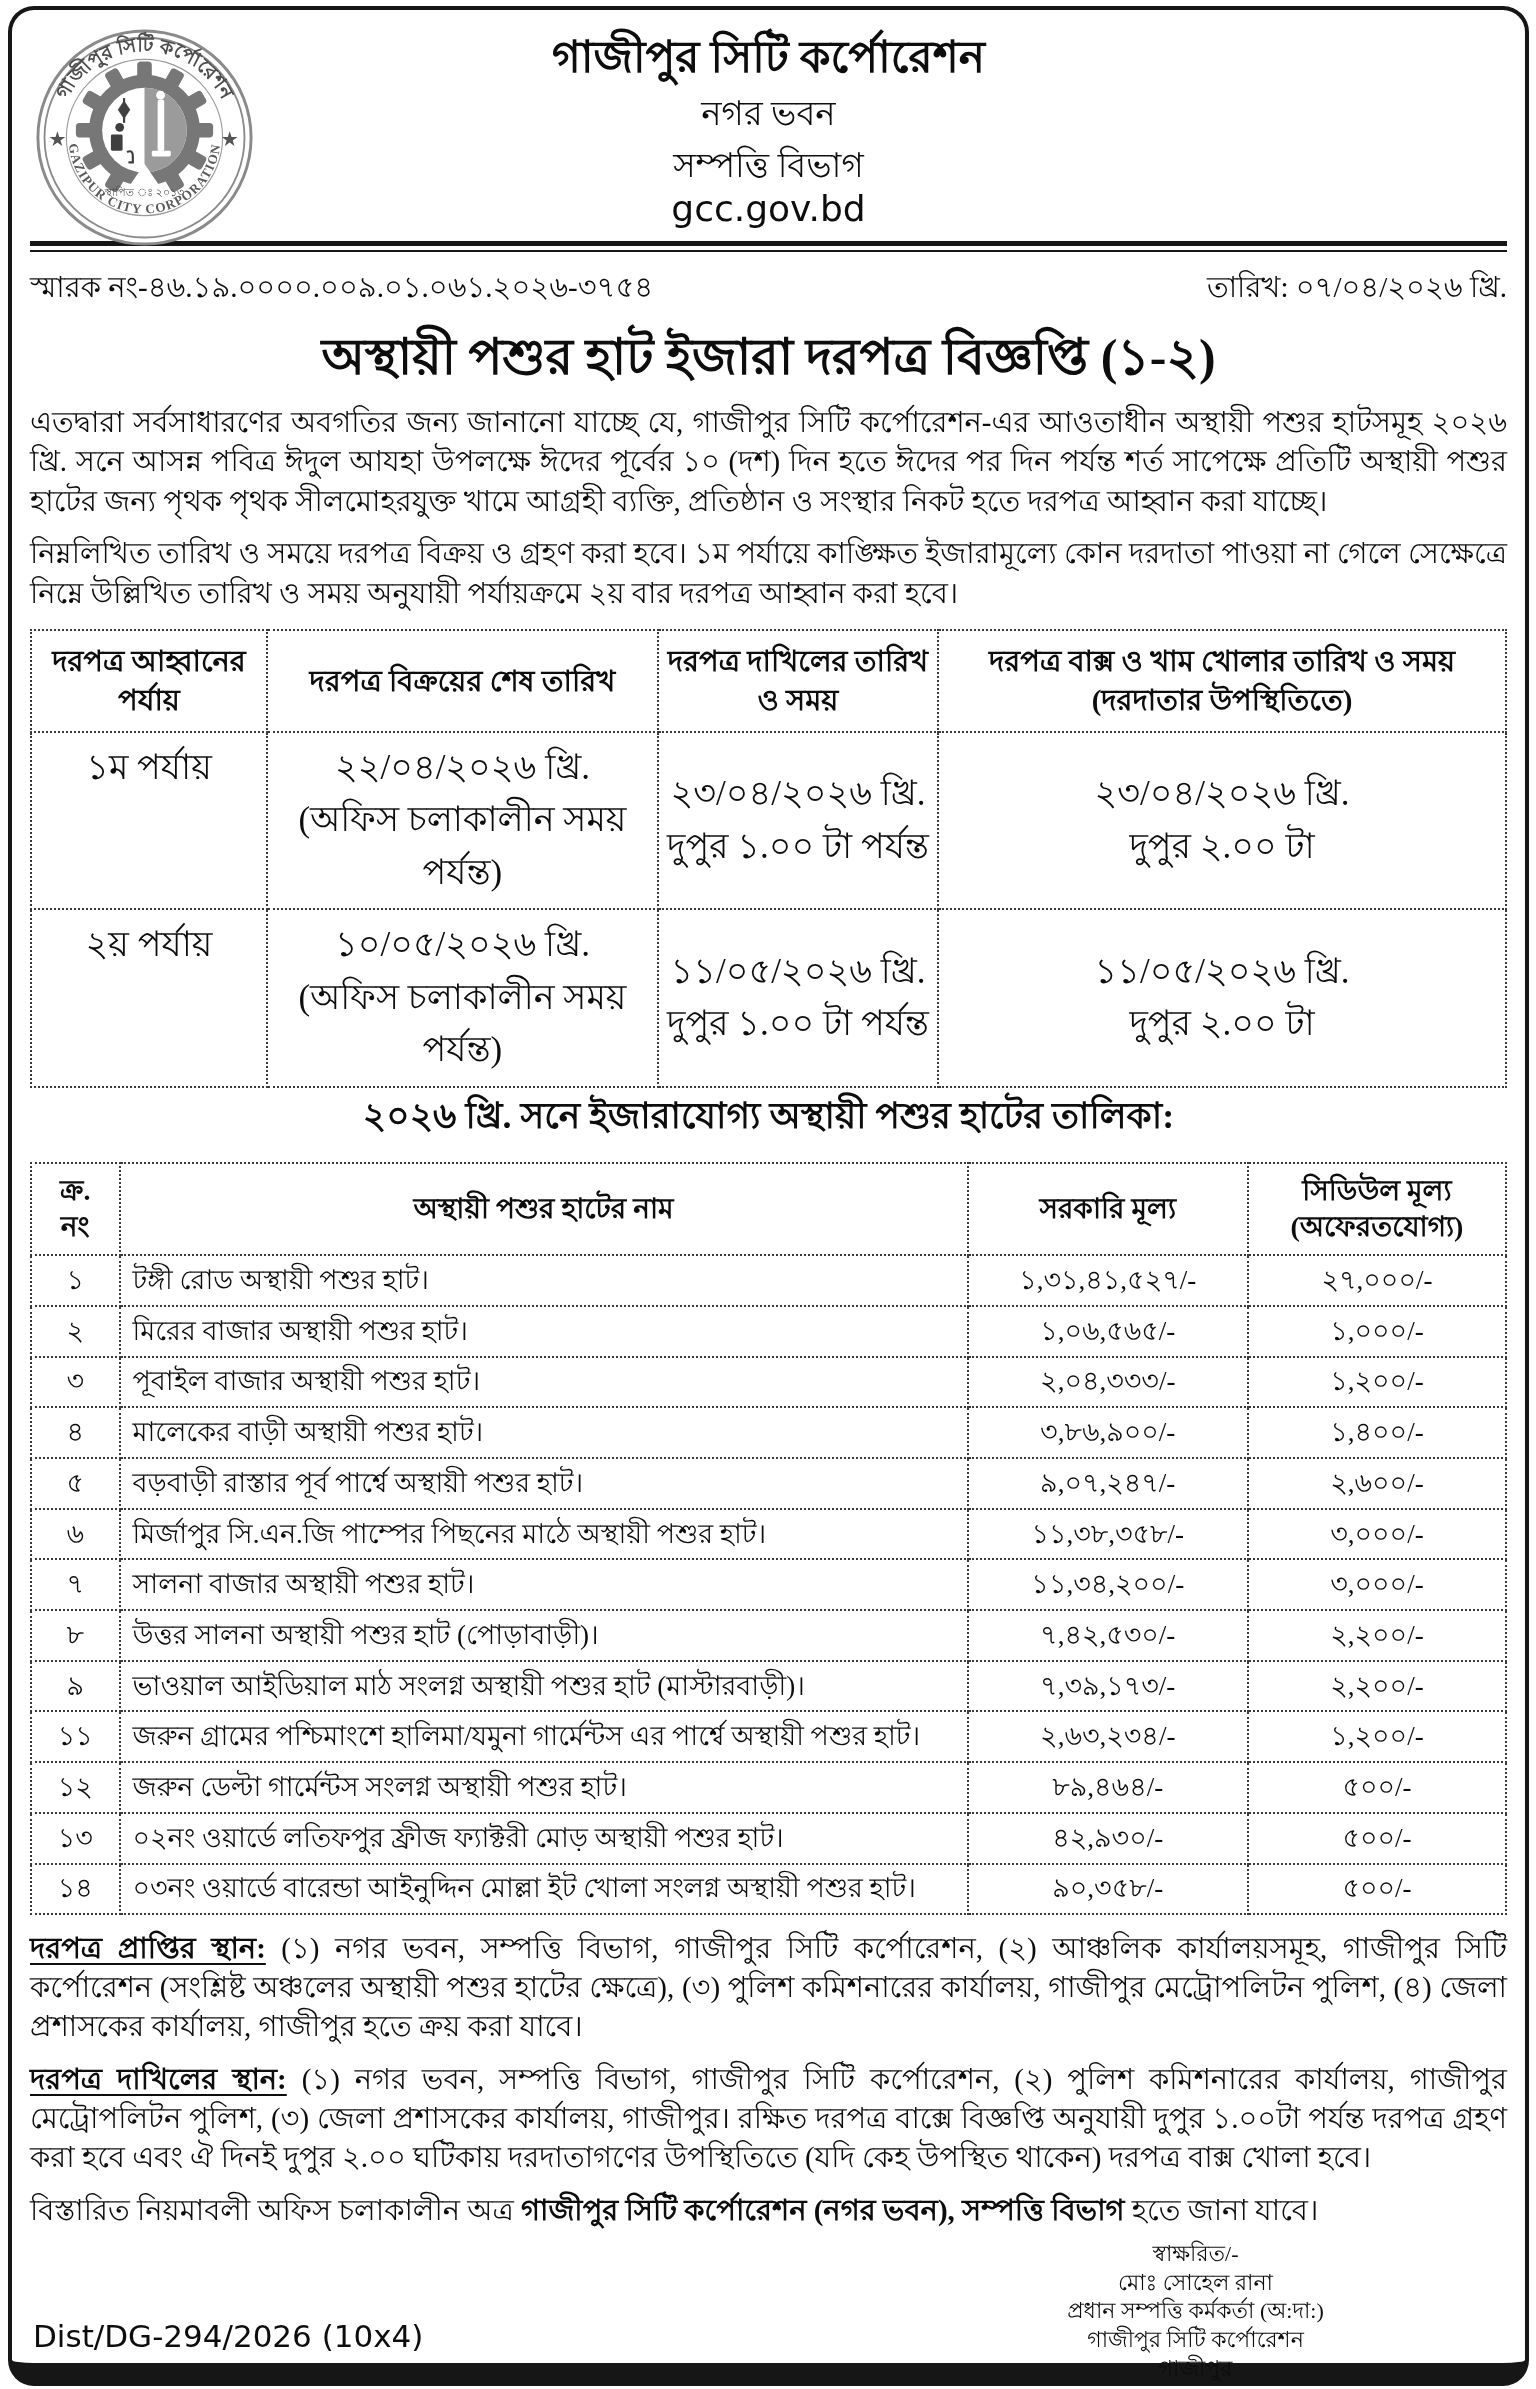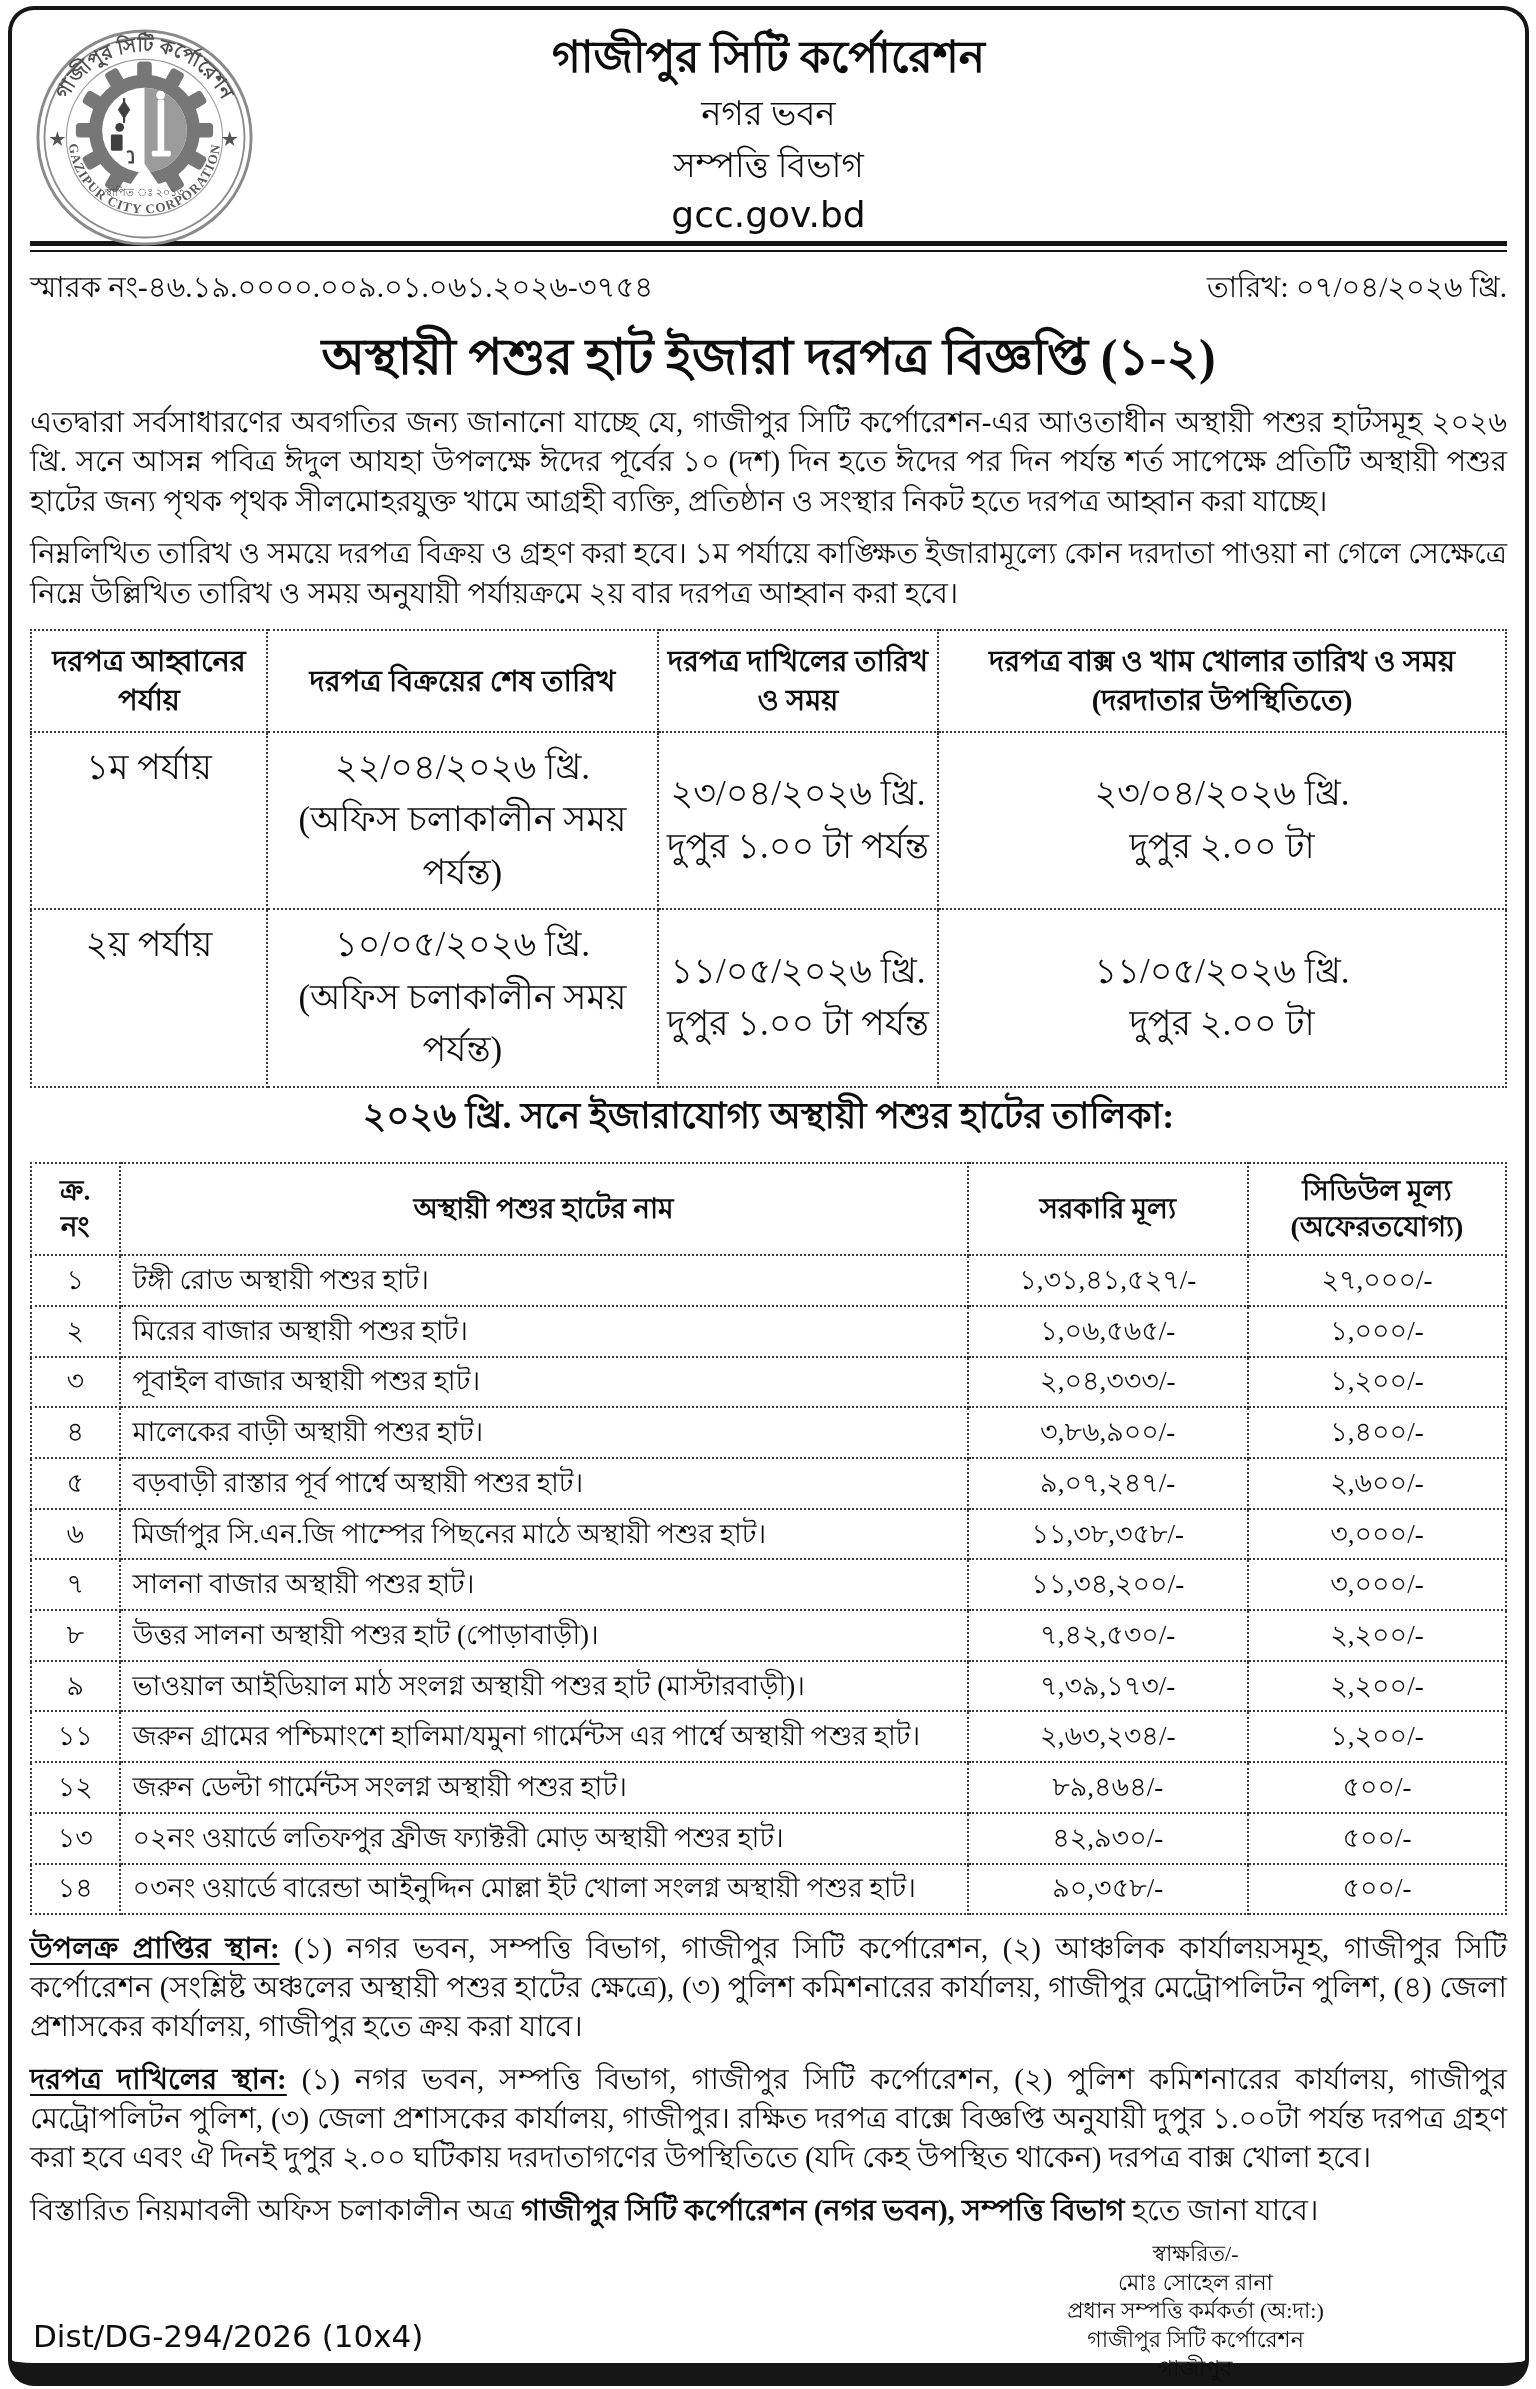"gcc.gov.bd" .website { margin-top: 6px -> none }
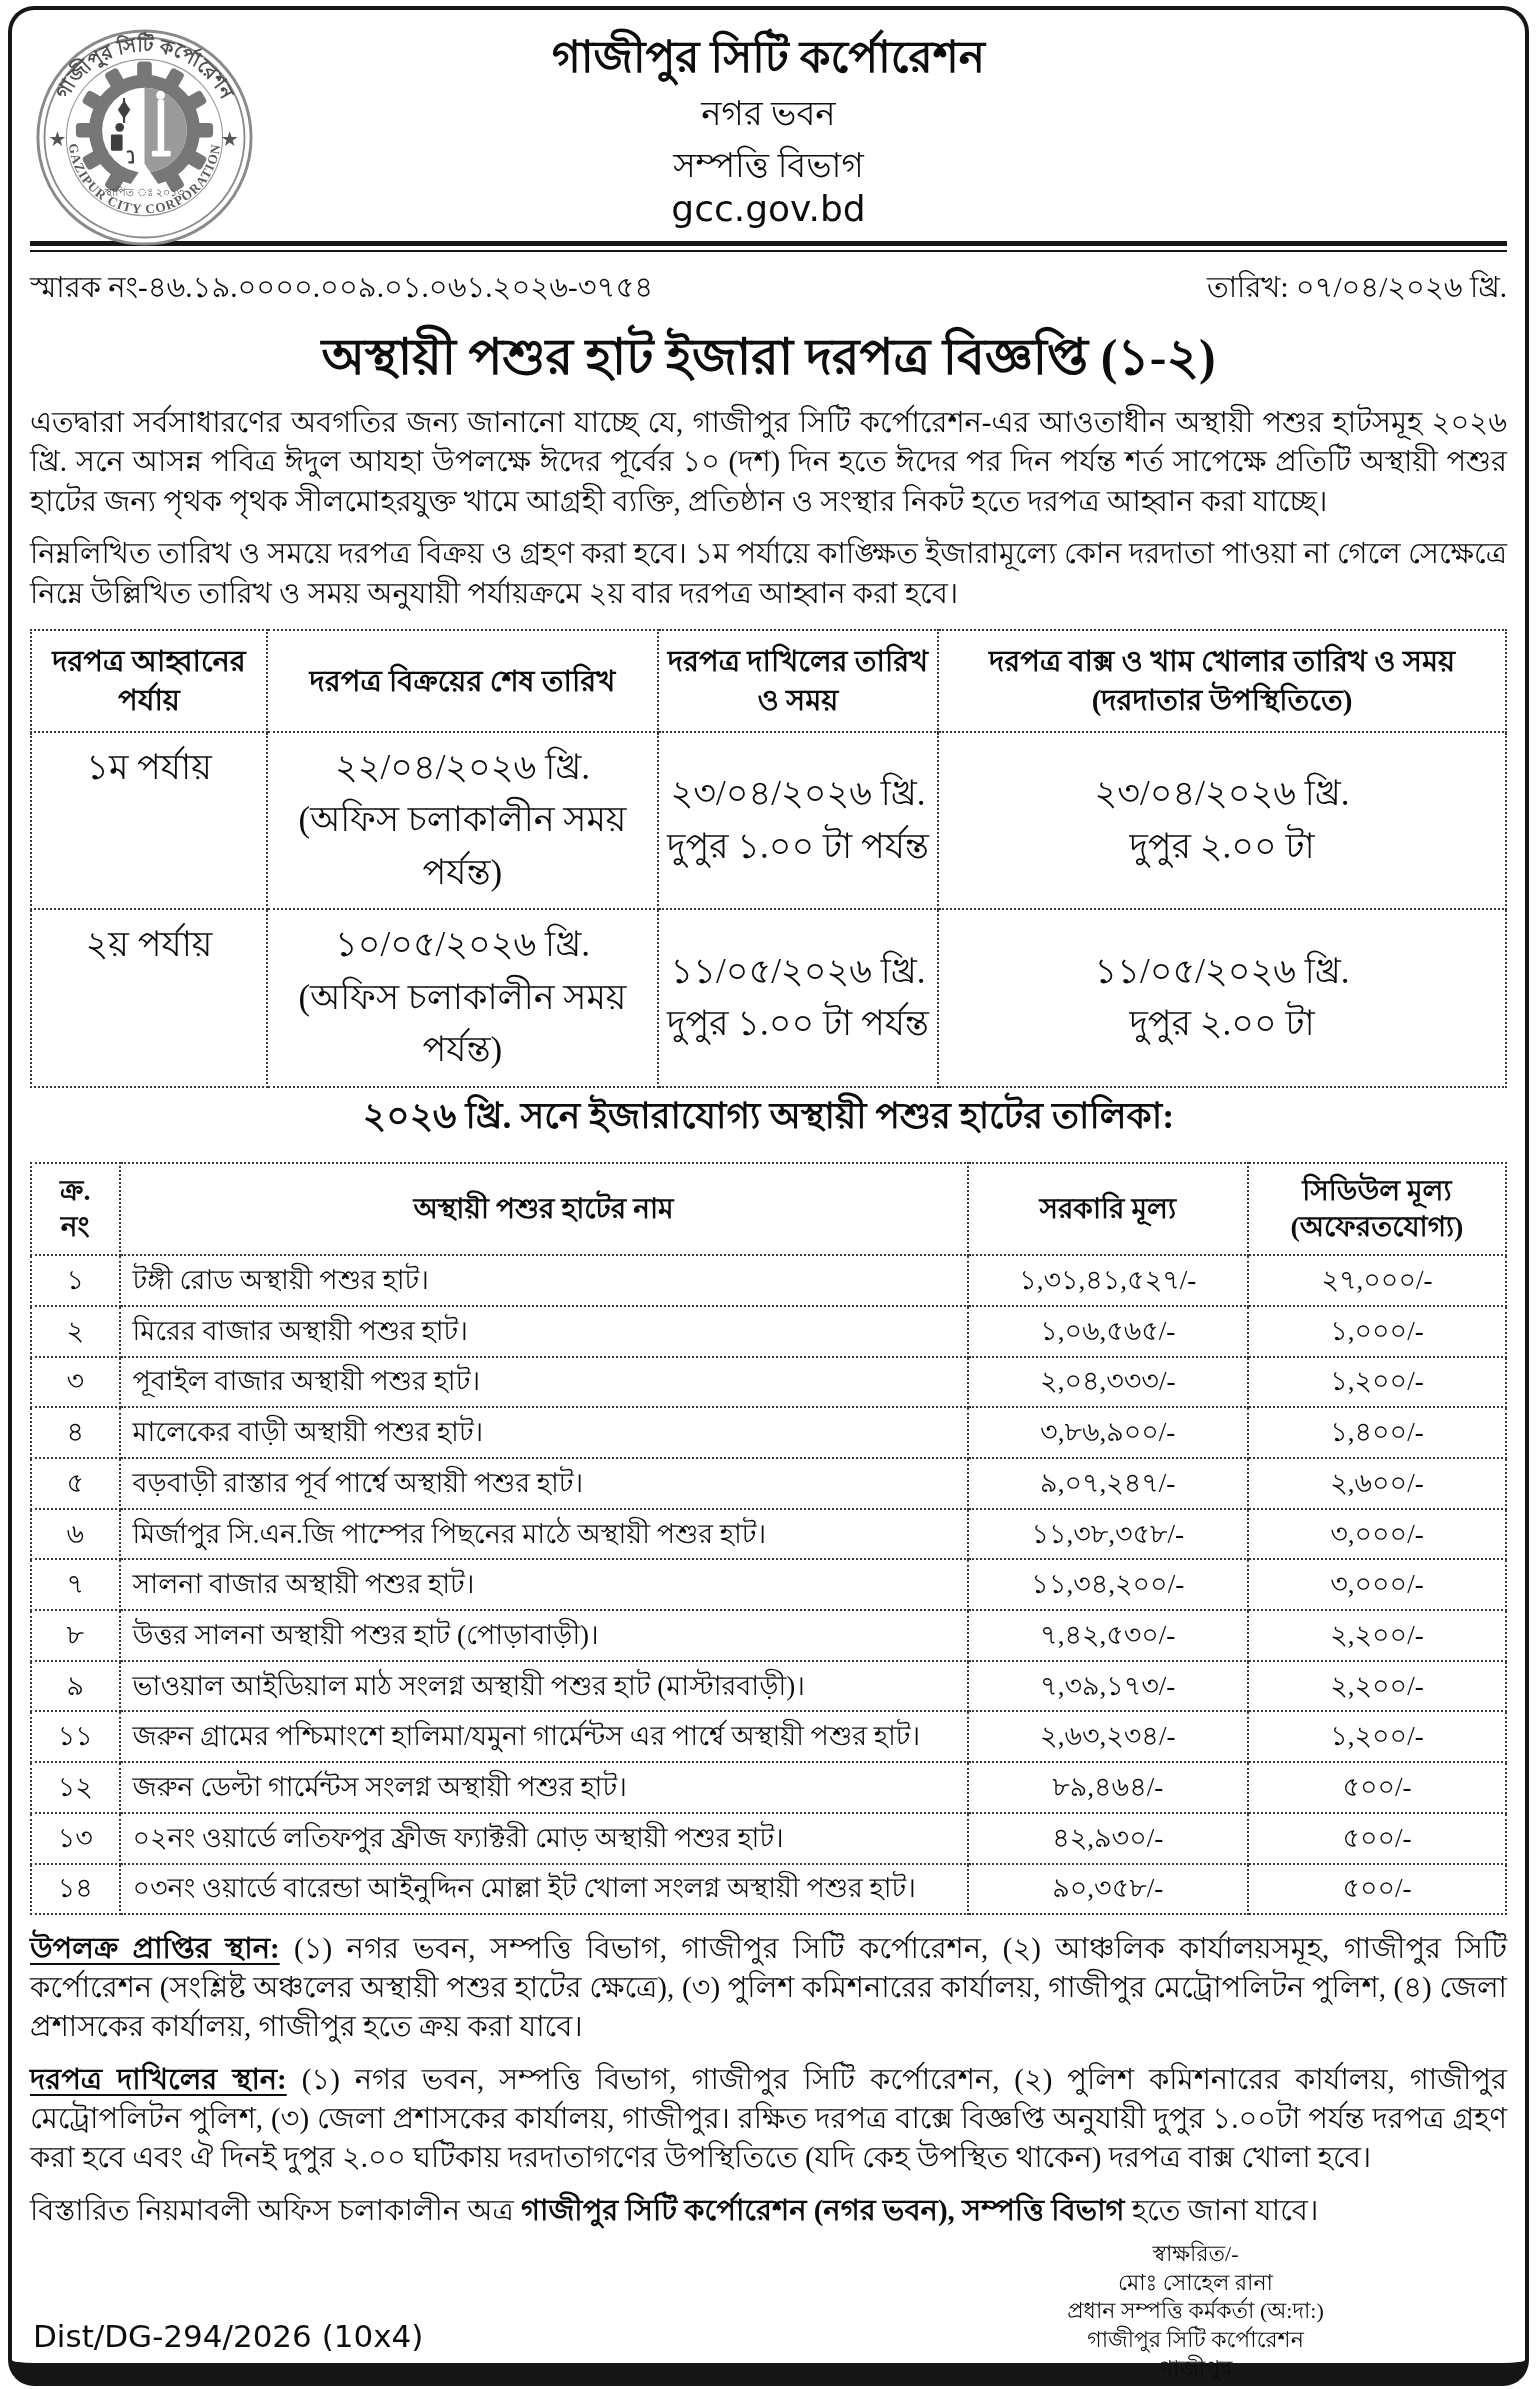"উপলক্র প্রাপ্তির স্থান:" span.b { text: উপলক্র -> দরপত্র }
